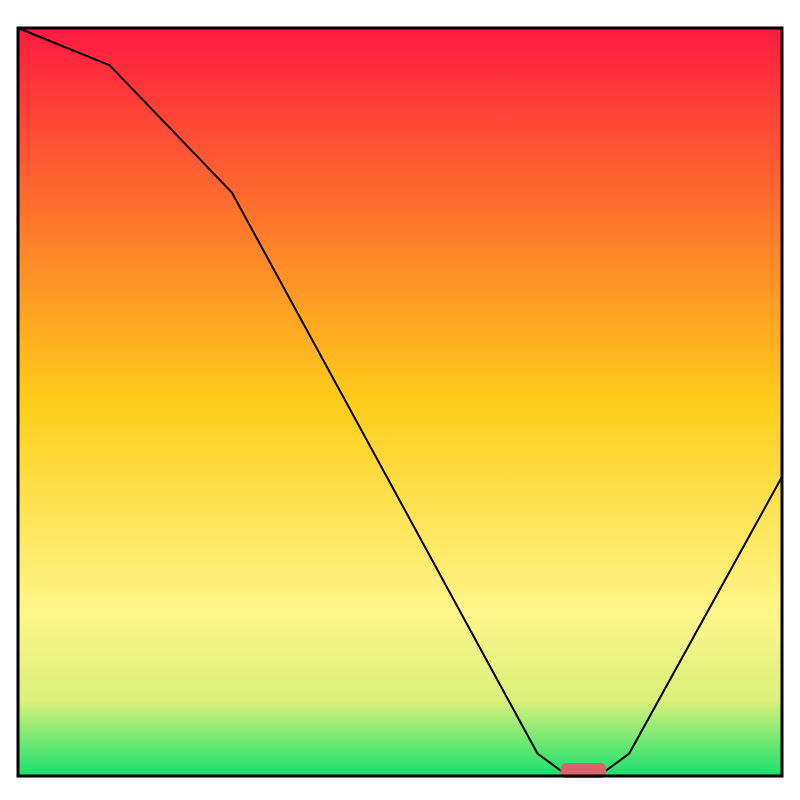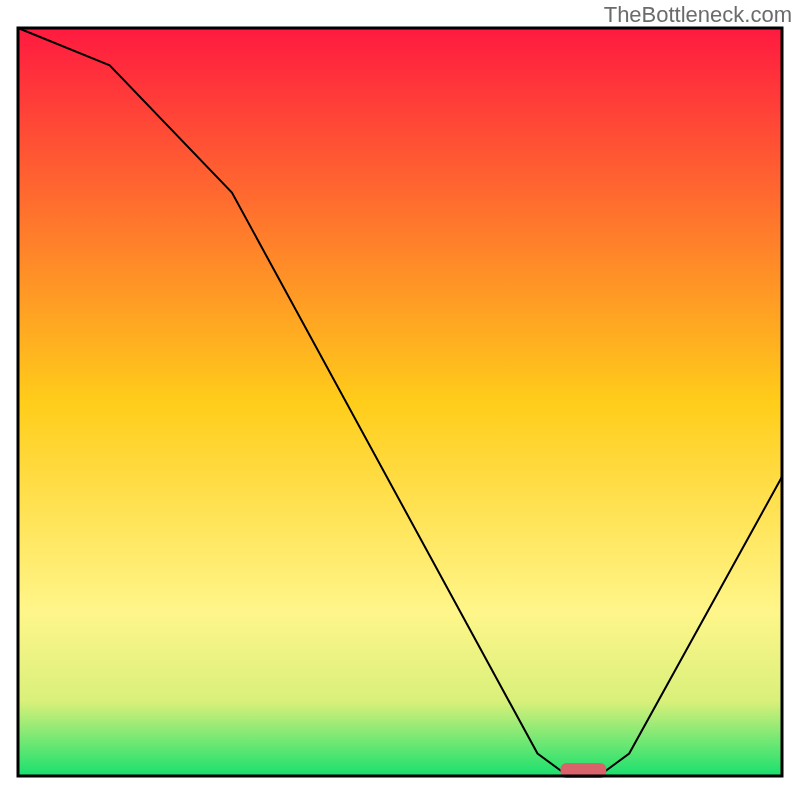"TheBottleneck.com" div.watermark { html: <div>TheBottleneck.com</div> -> none }
